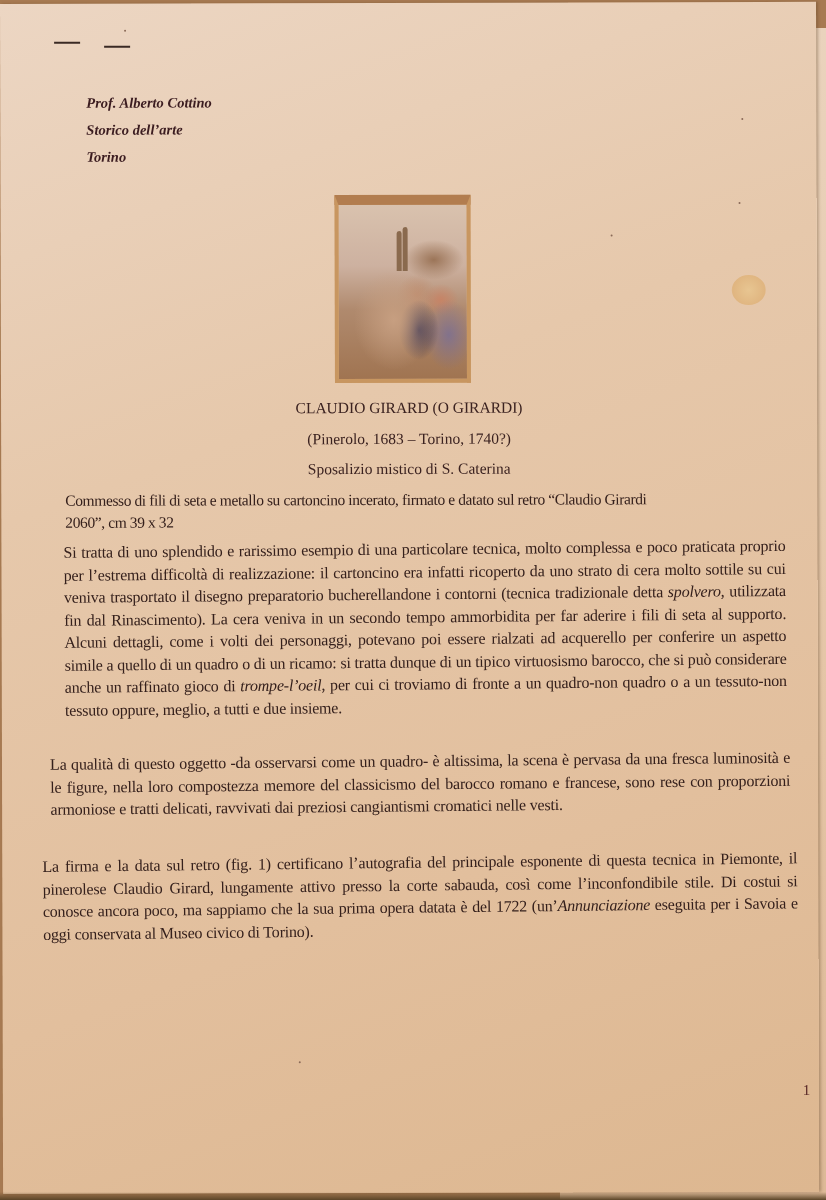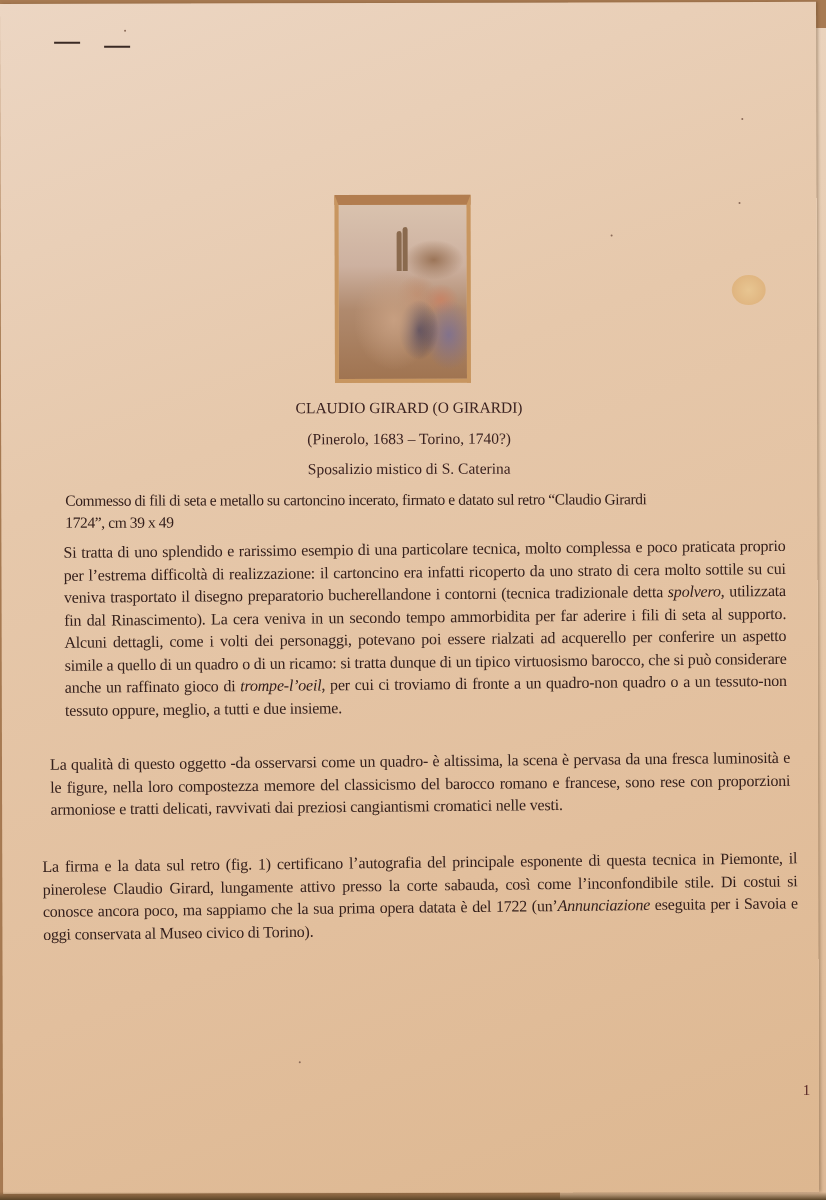"Prof. Alberto Cottino" div.letterhead { html: none -> <div> <div>Prof. Alberto Cottino</div> <div>Storico dell’arte</div> <div>Torino</div> </div> }
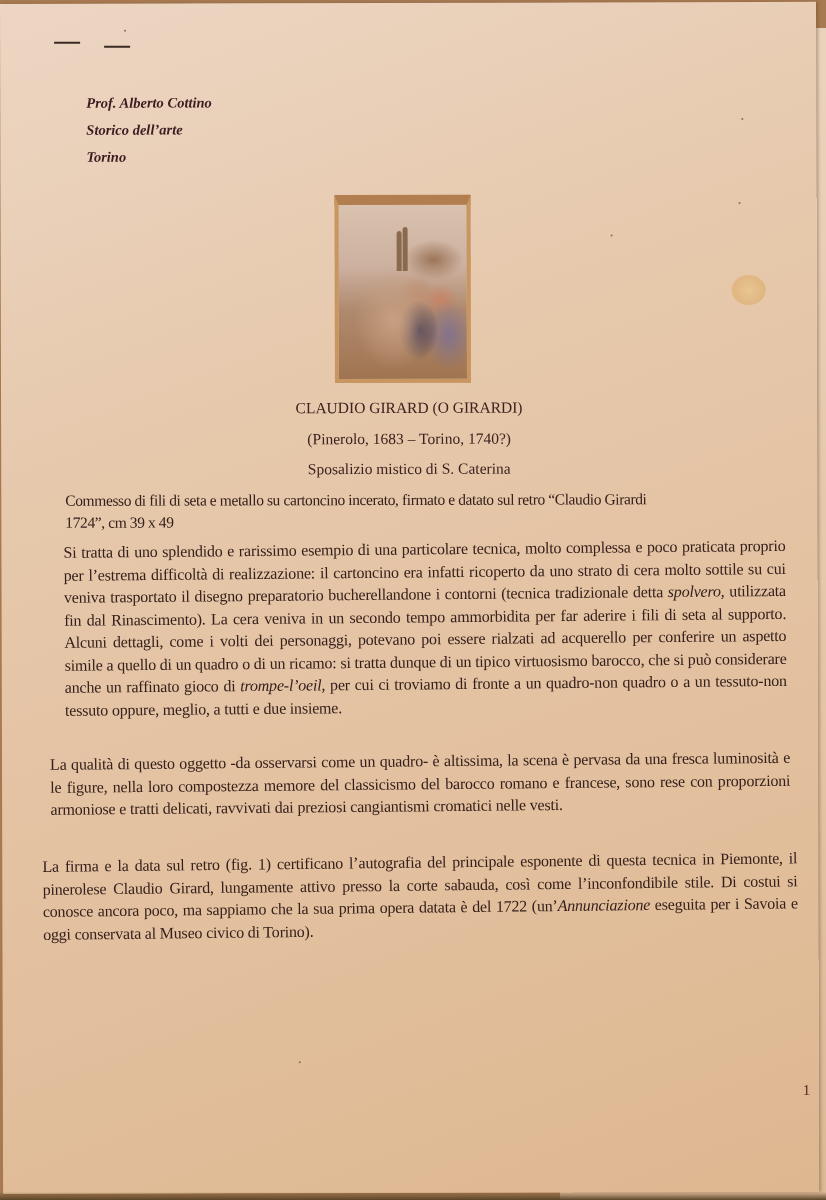"1724”, cm 39 x 49" span { text: 1724”, cm 39 x 49 -> 2060”, cm 39 x 32 }
